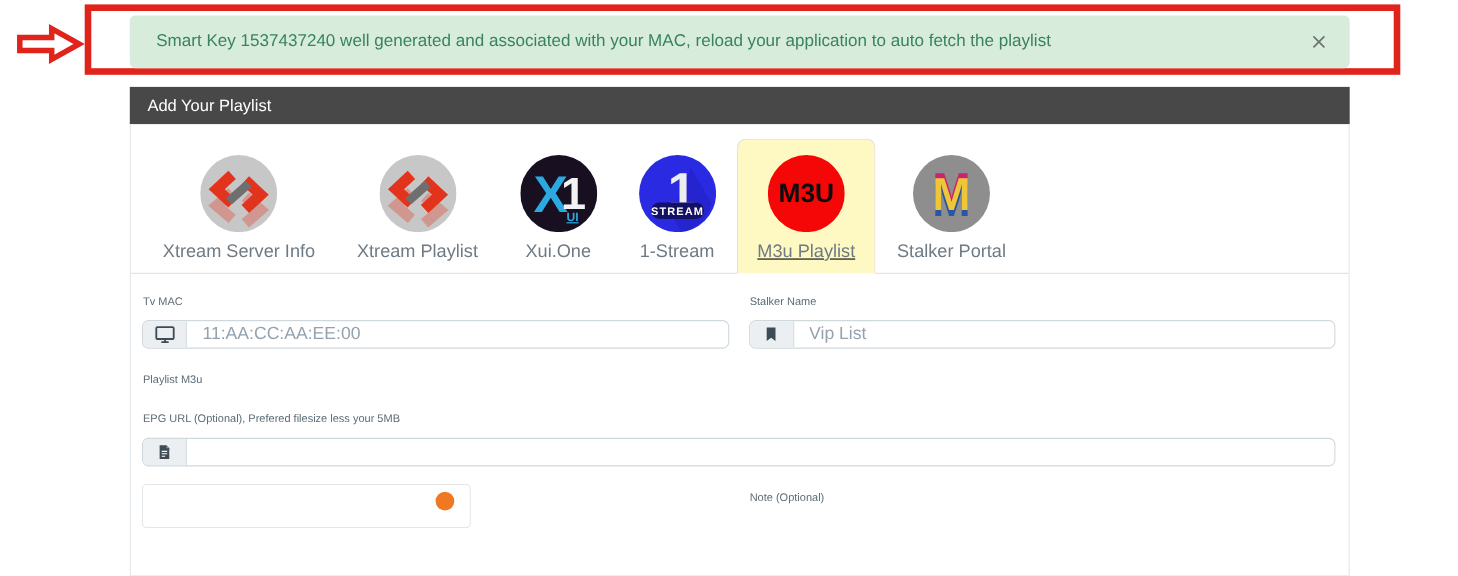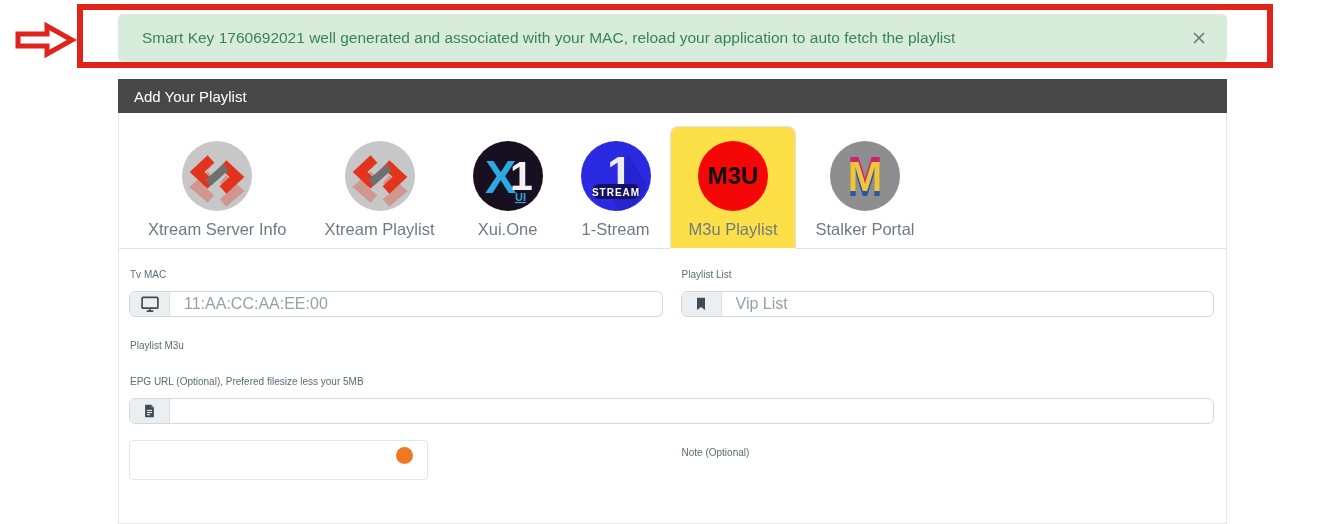"Smart Key 1760692021 well generated" span.alert-msg { text: 1760692021 -> 1537437240 }
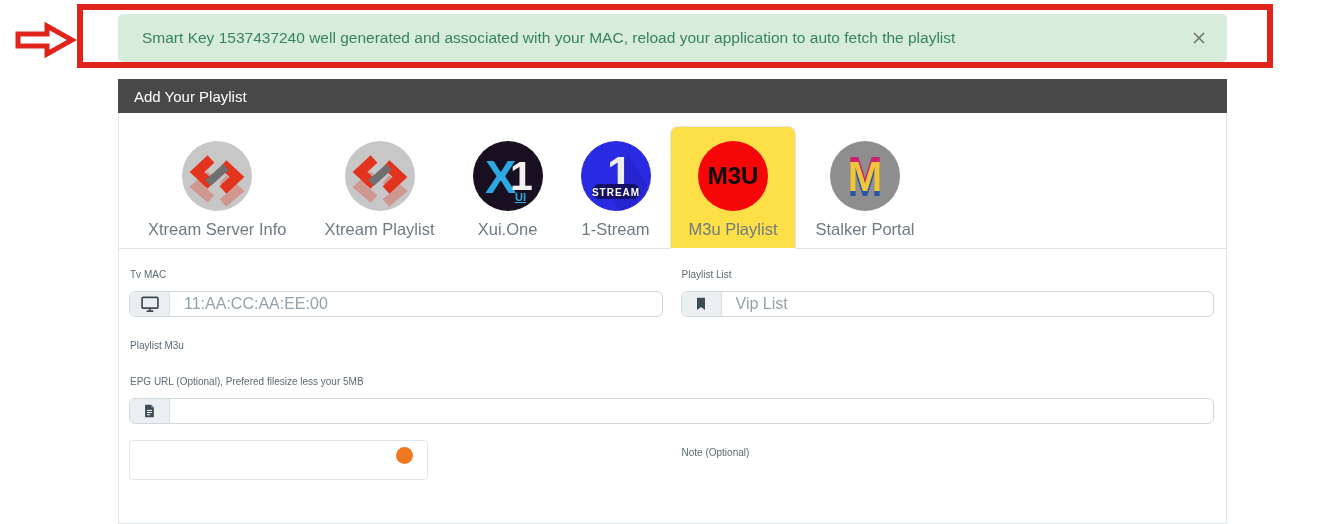"M3U" .tab.active { background: #fde047 -> #fef9c3; text-decoration: none -> underline }
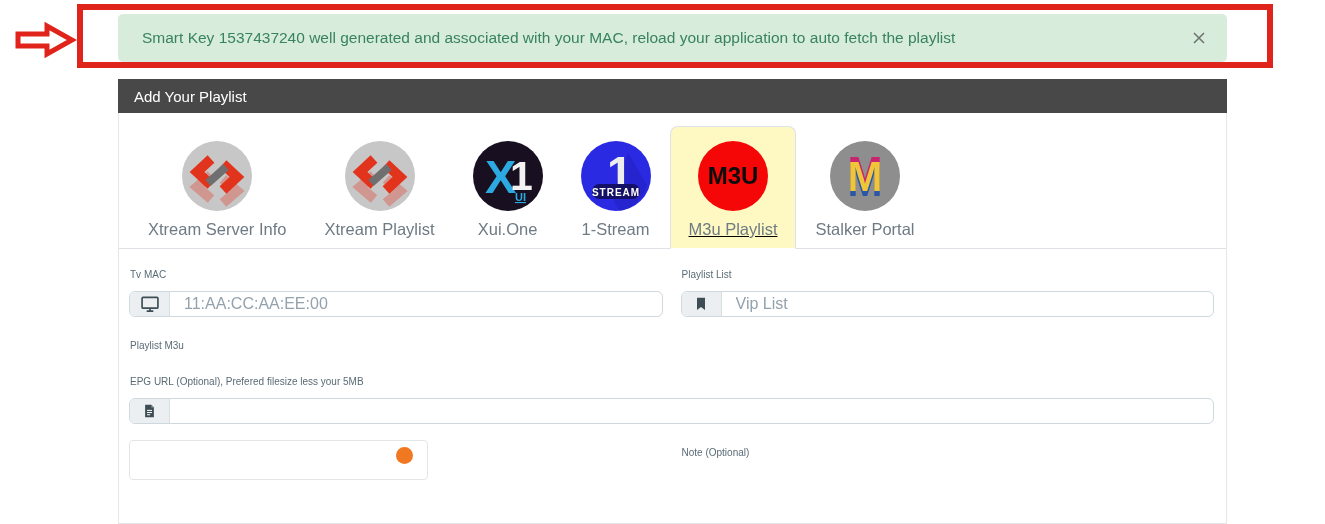"Playlist List" div.field-label { text: Playlist List -> Stalker Name }
